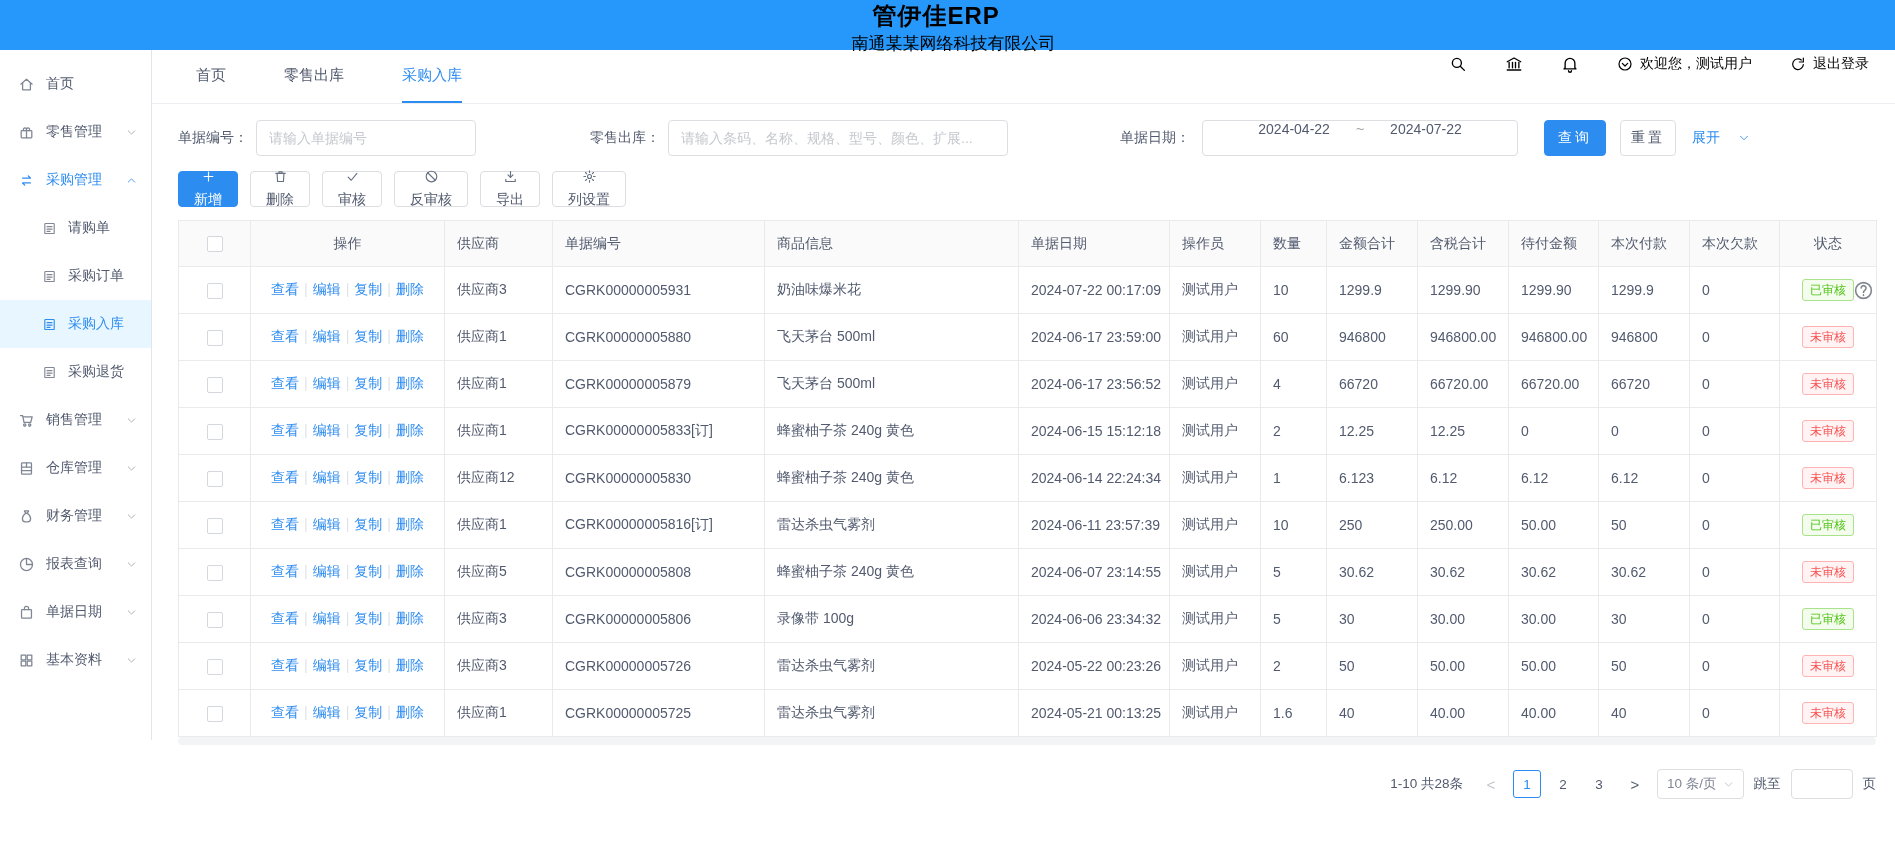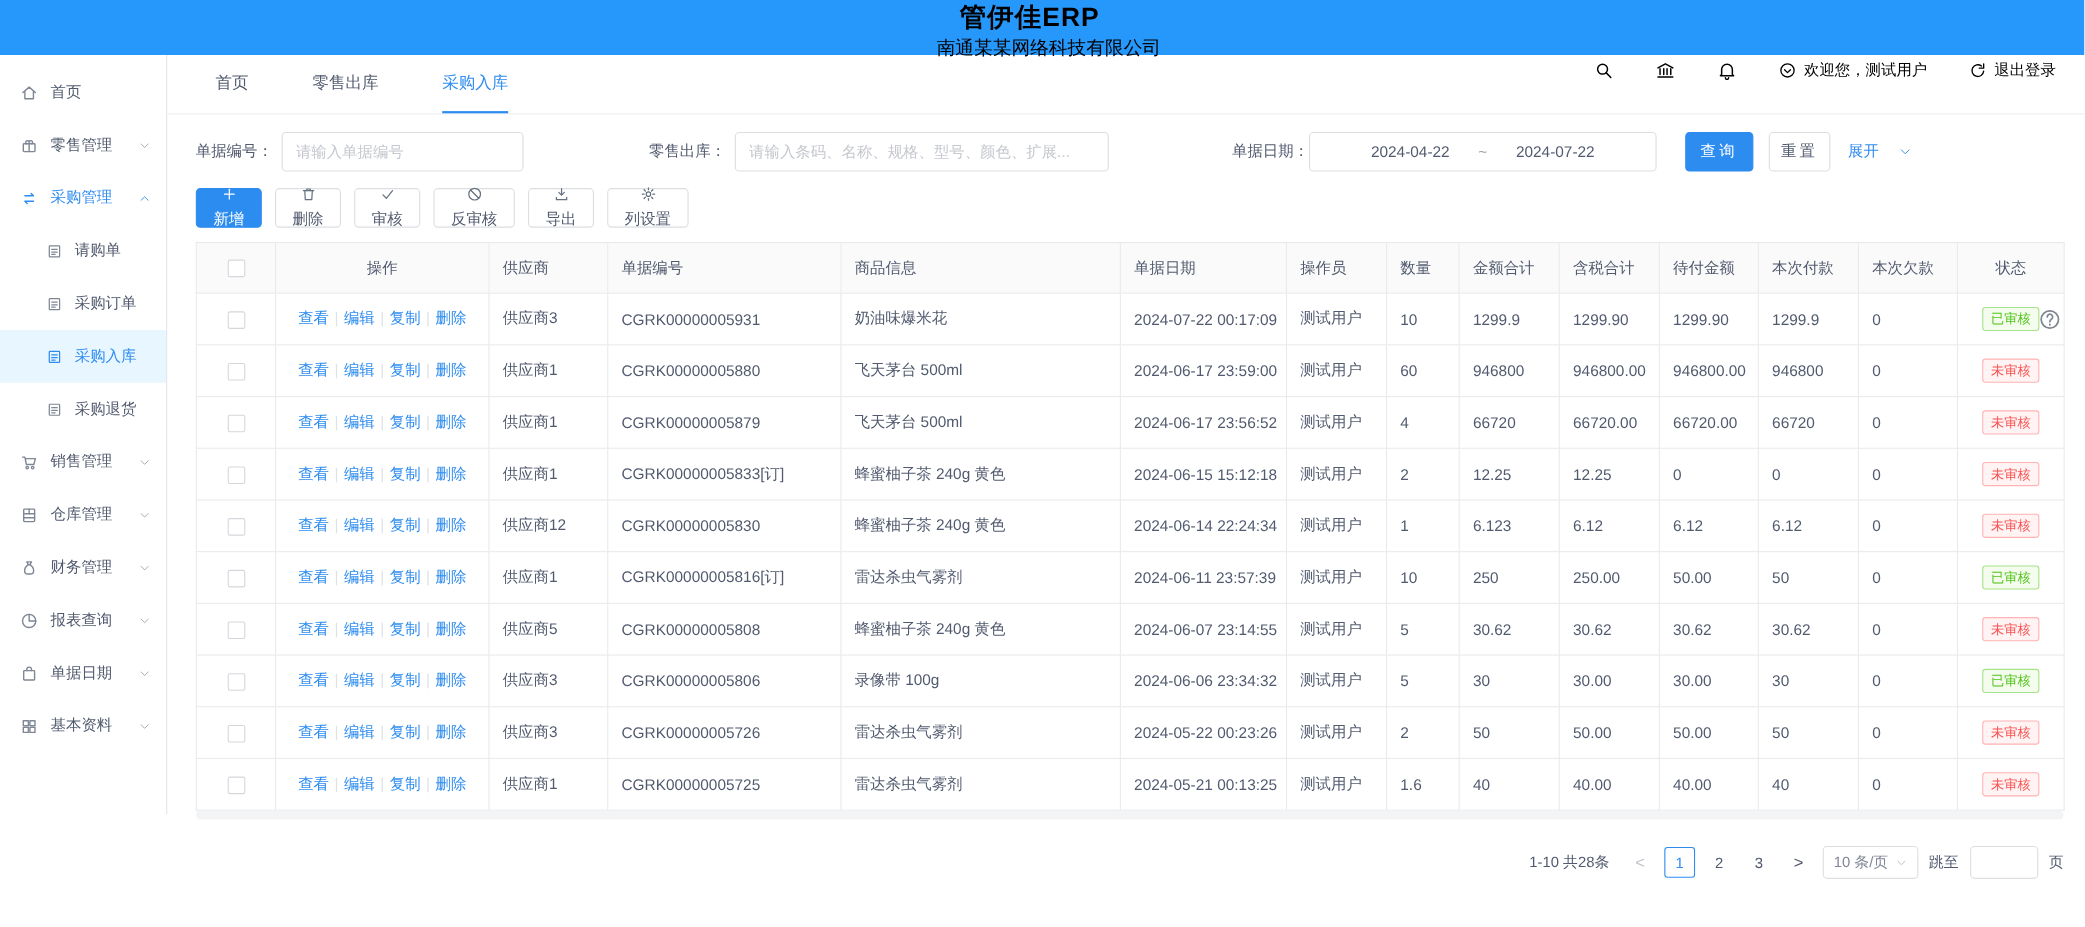"2024-04-22" .daterange { align-items: center -> flex-start; margin-left: 0 -> 12px }
